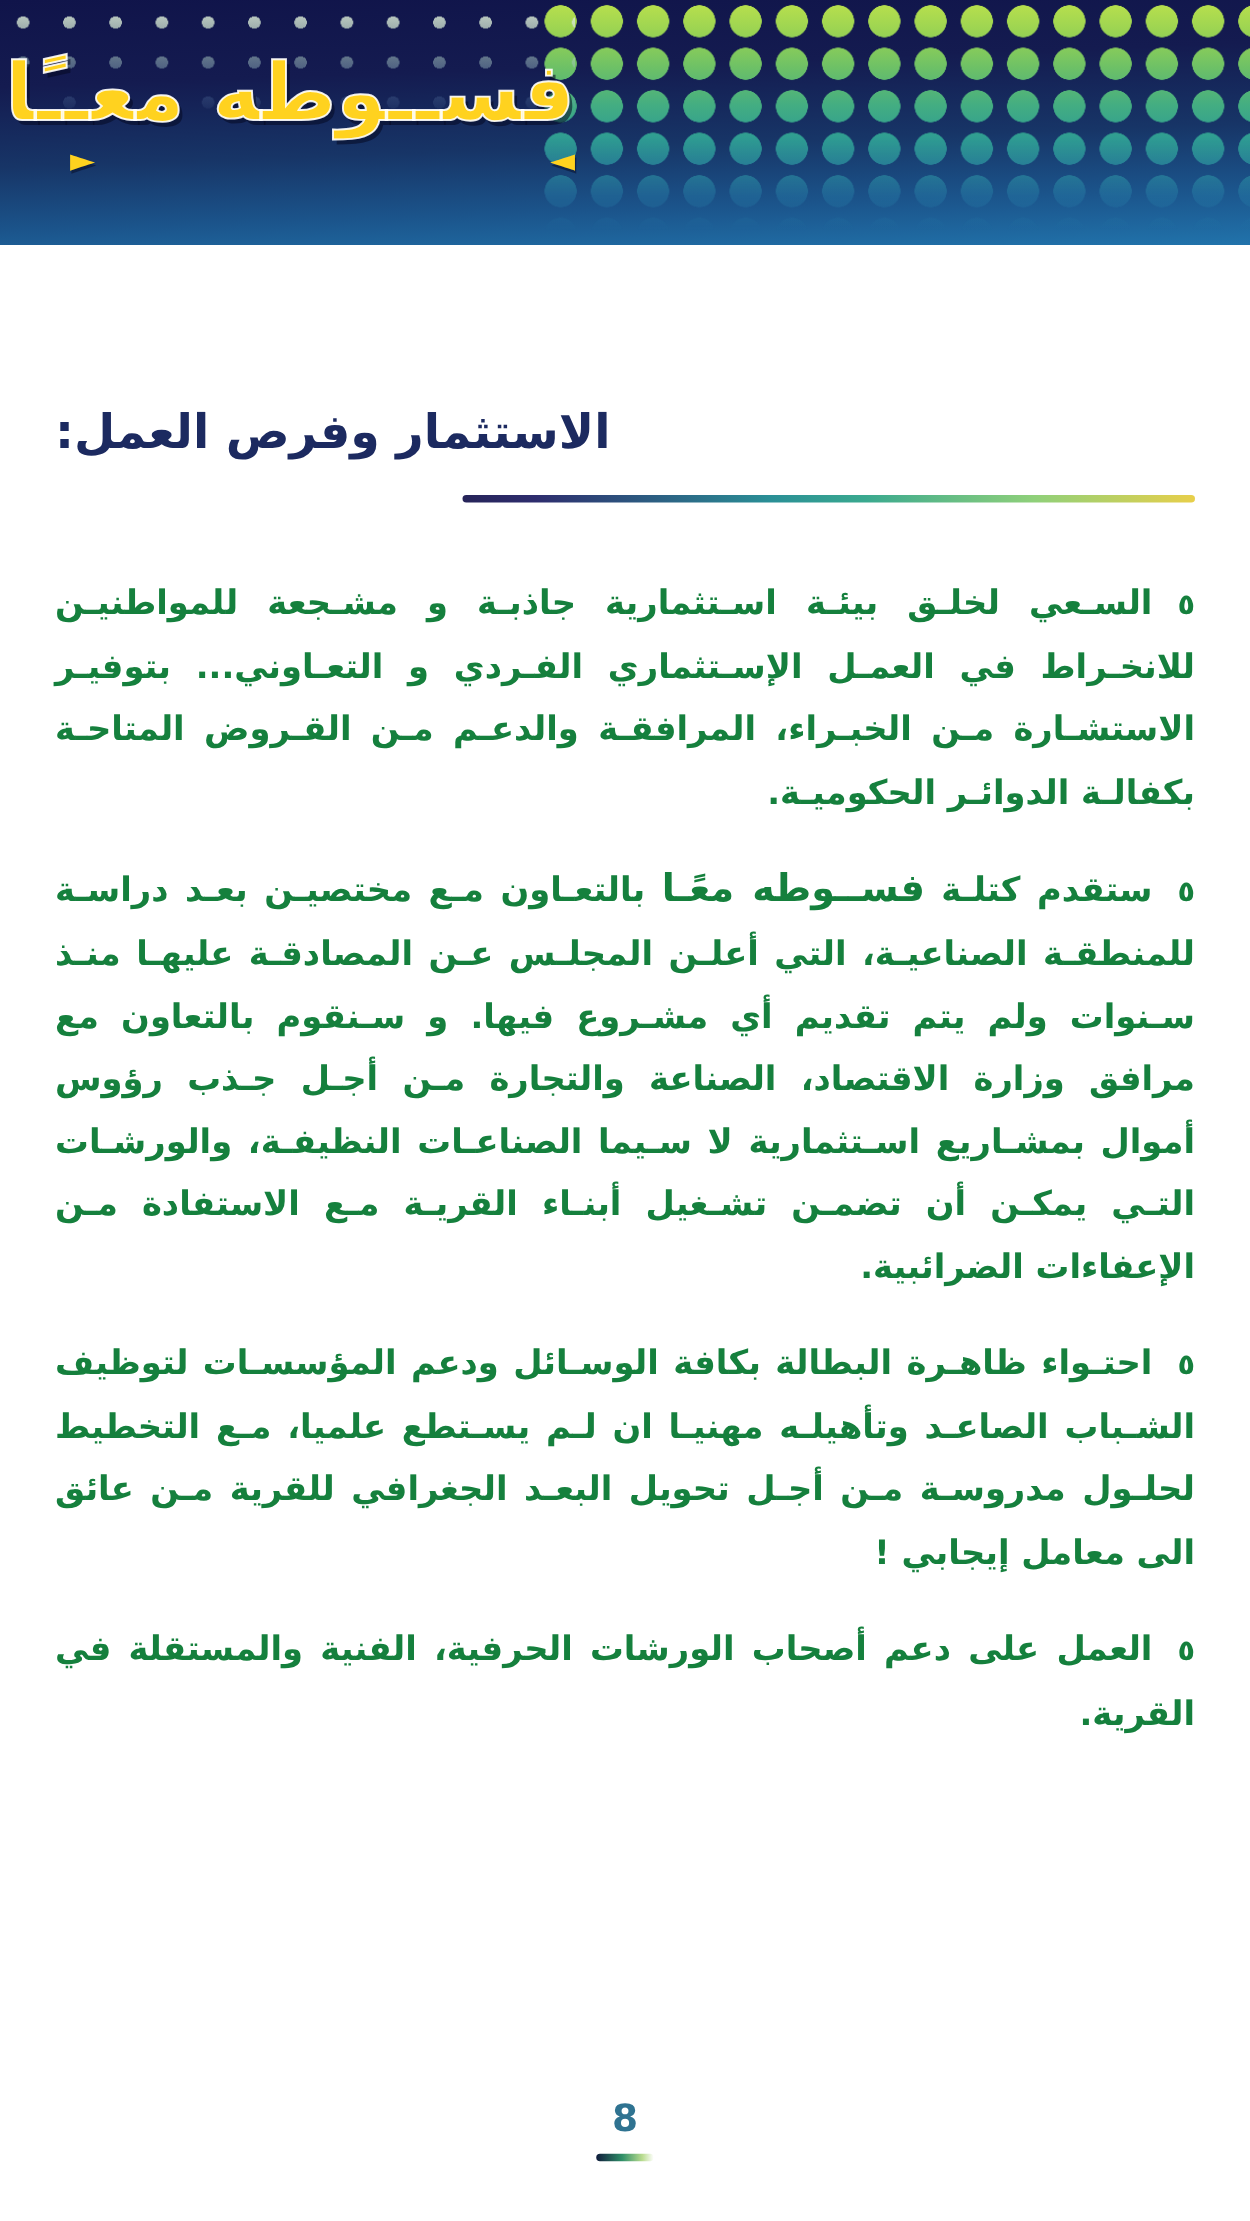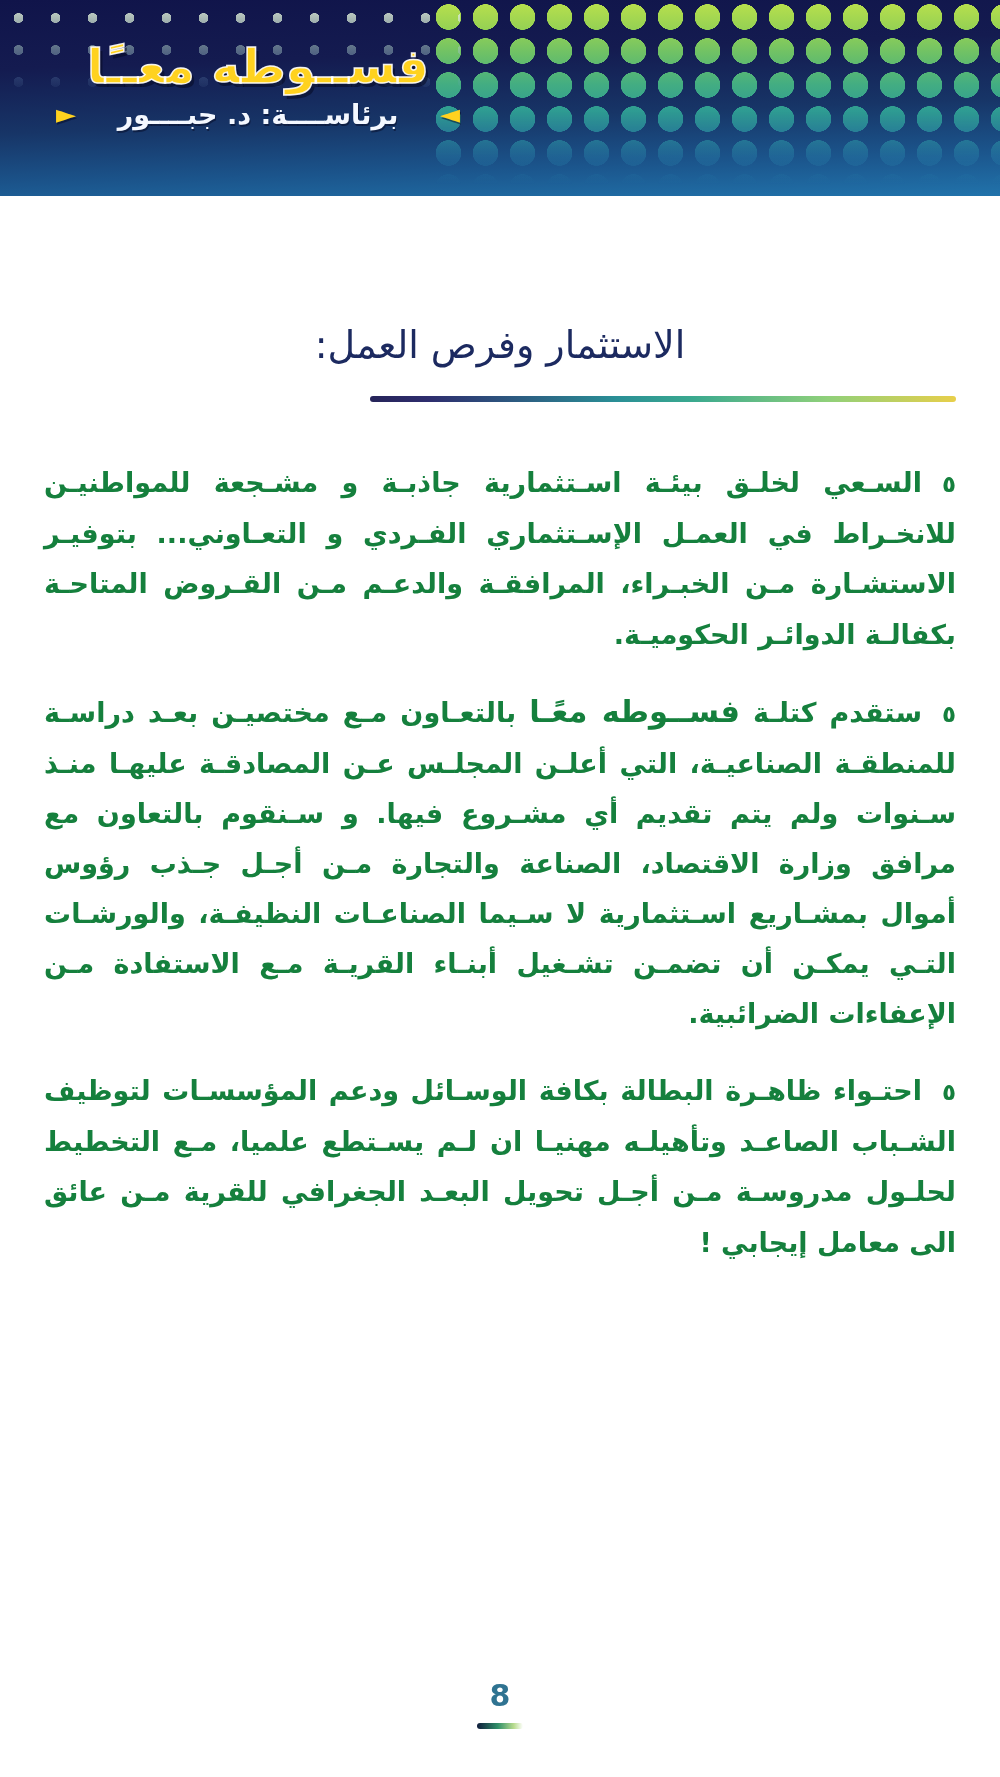"فســوطه معــًا" .logo-text { font-size: 48px -> 64px }
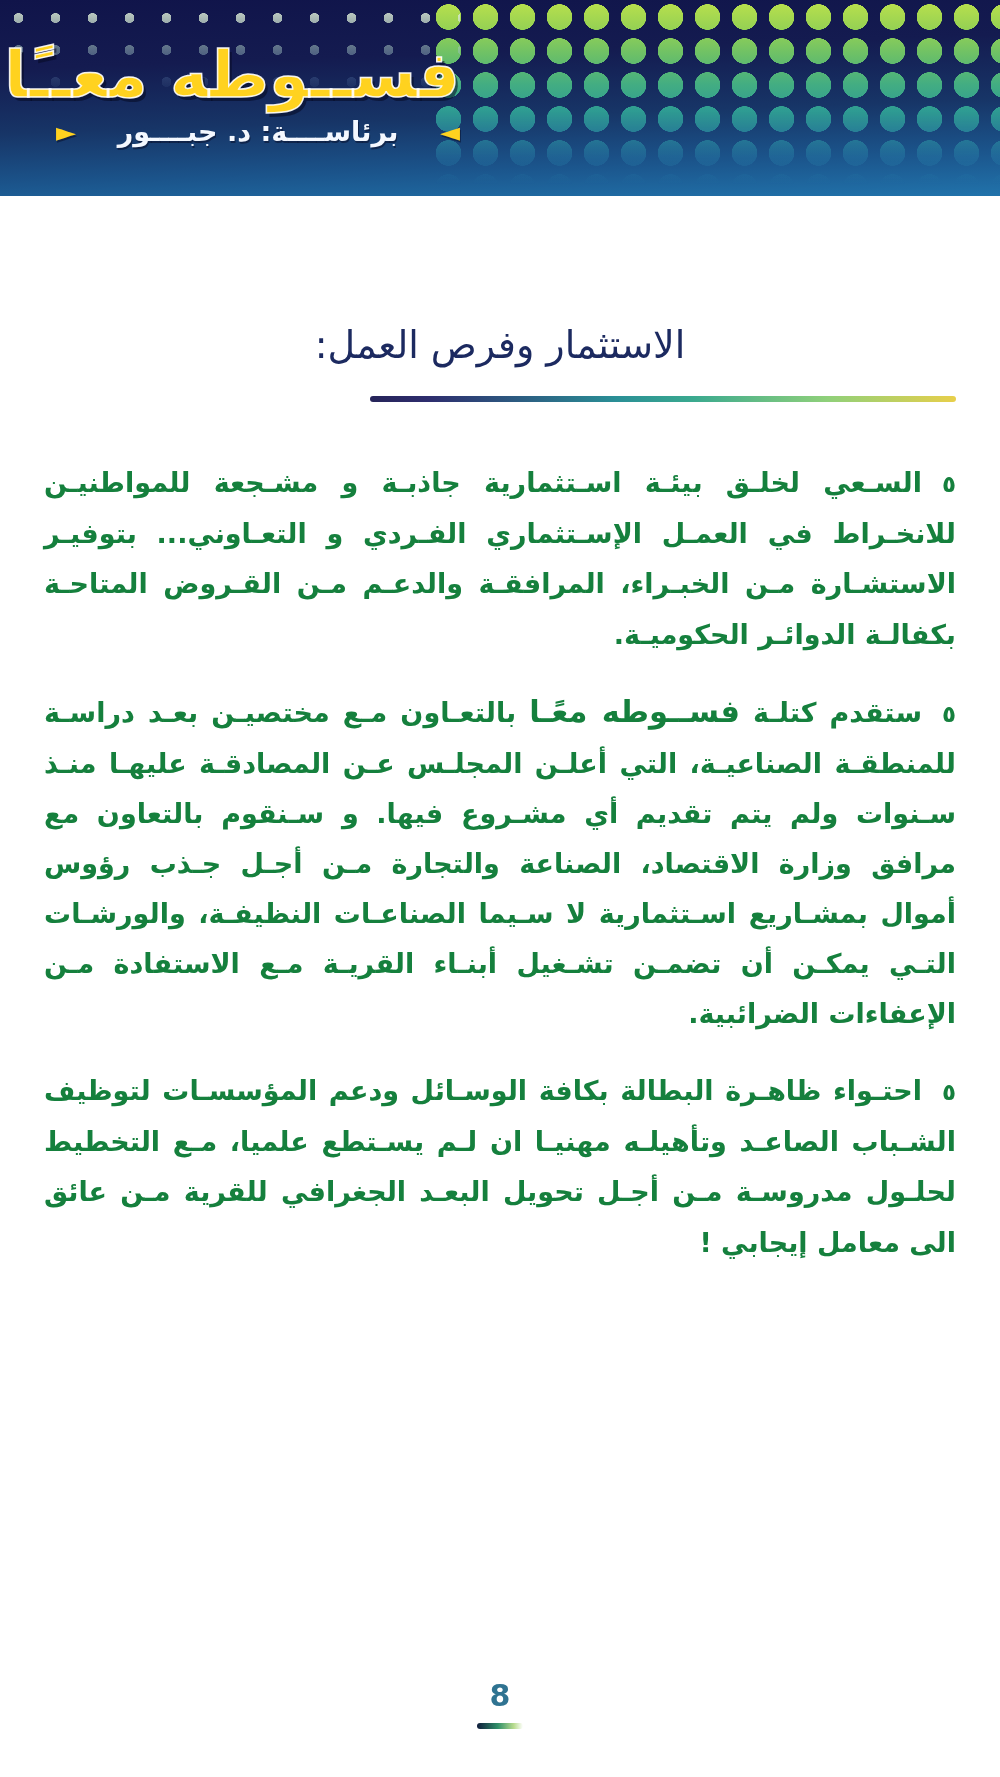"برئاســــة: د. جبــــور" span.subtitle-text { html: <span>برئاســــة: د. جبــــور</span> -> none }
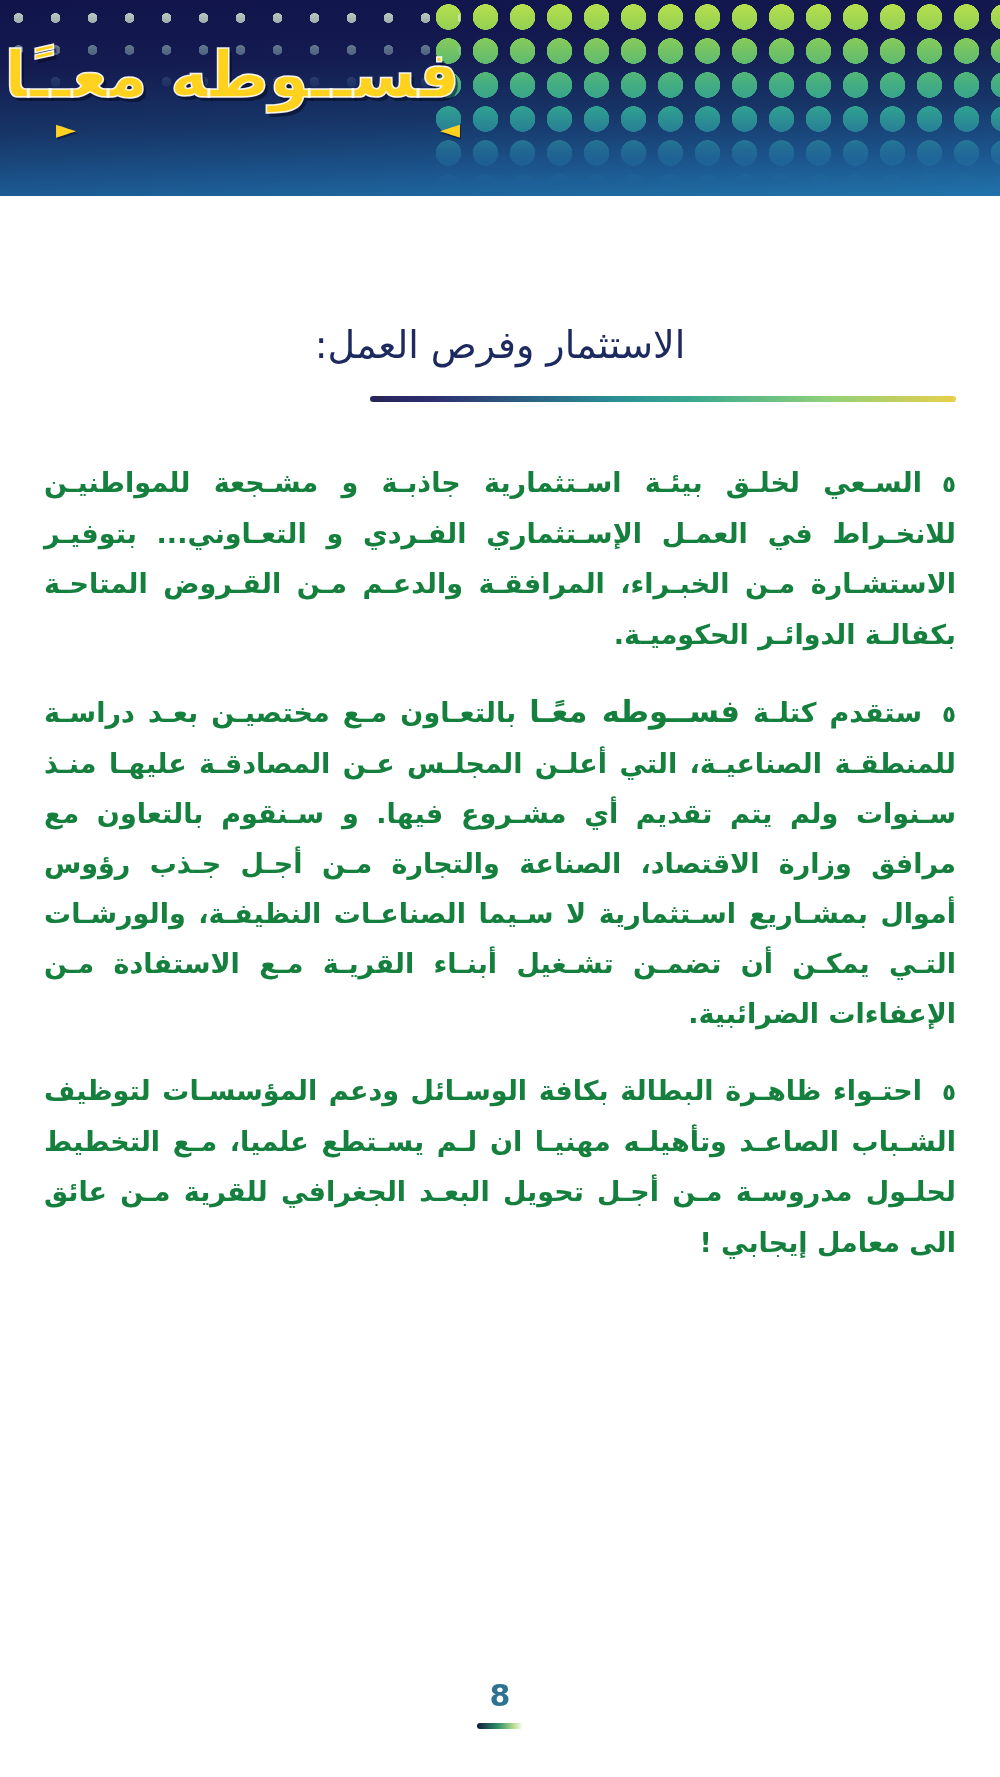"الاستثمار وفرص العمل:" .section-title { font-weight: normal -> bold; text-align: center -> left }
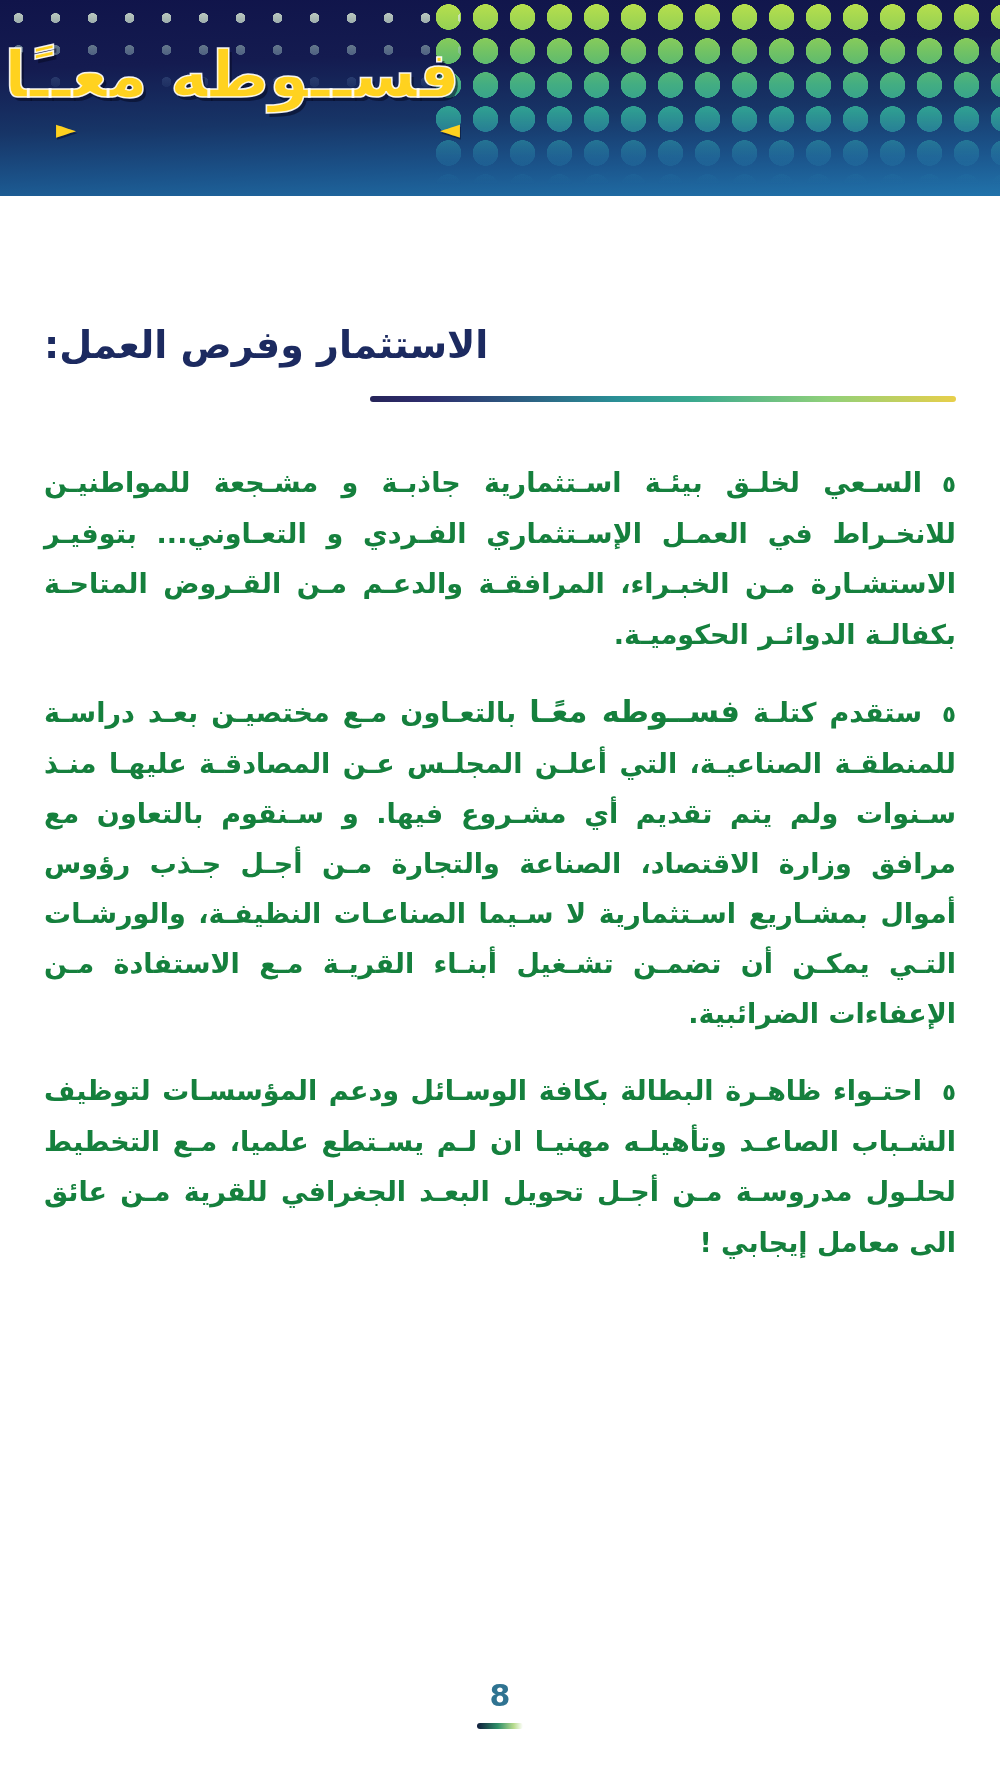"٥العمل على دعم أصحاب الورشات" p.bullet { html: none -> <p> <span>٥</span><span>العمل على دعم أصحاب الورشات الحرفية، الفنية والمستقلة في القرية.</span><strong></strong><span></span> </p> }
